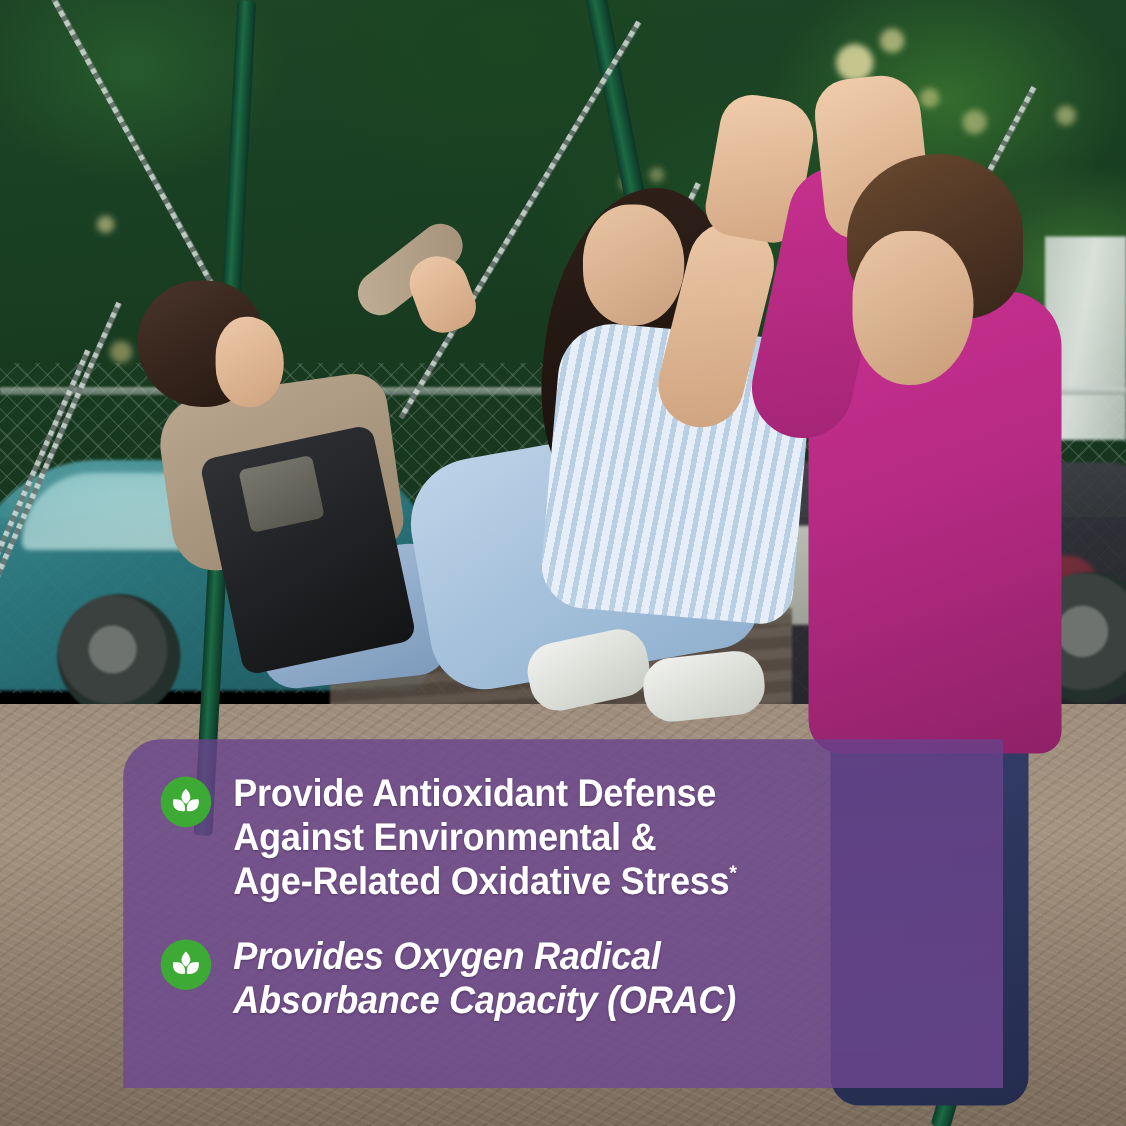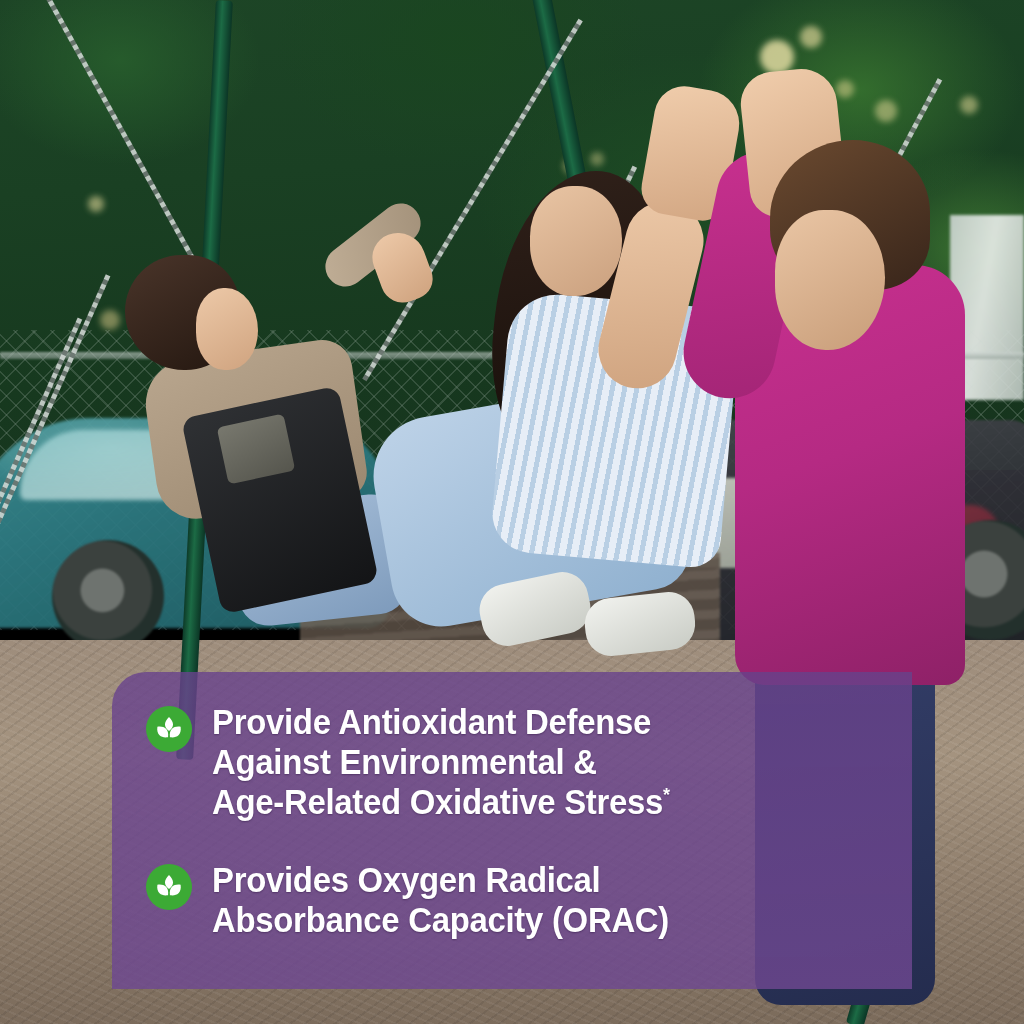"Provides Oxygen Radical" .claim + .claim { font-style: none -> italic; margin-top: 38px -> 28px }
